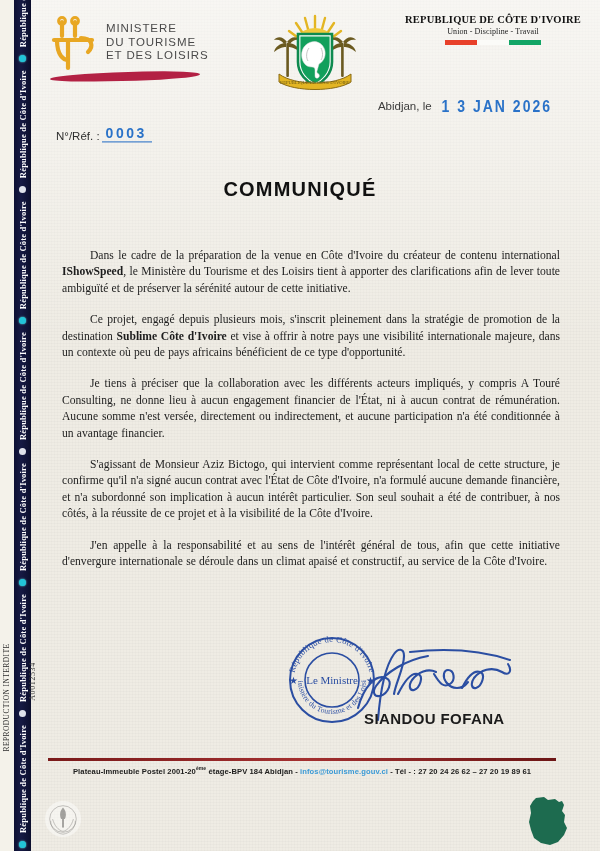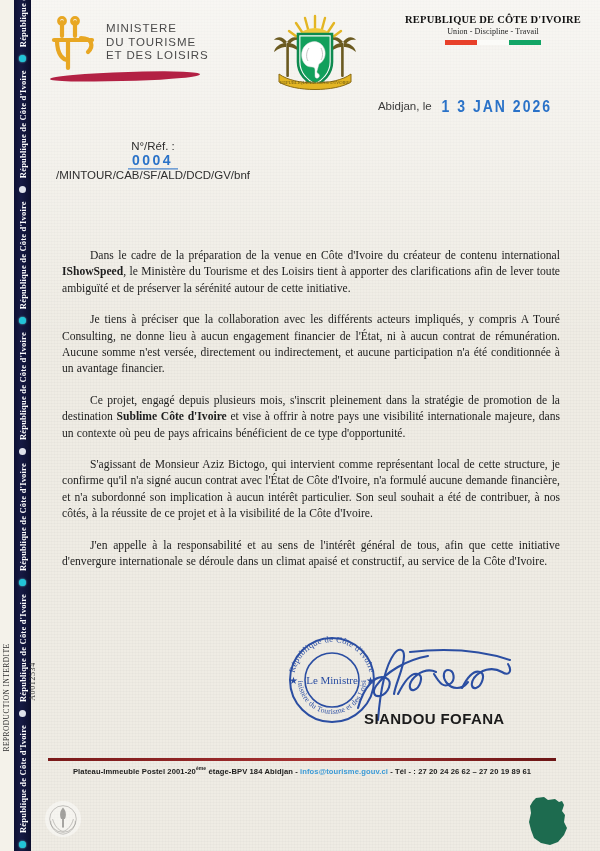"N°/Réf. :" .refline { align-items: center -> flex-end; flex-direction: column -> none; top: 140px -> 125px }
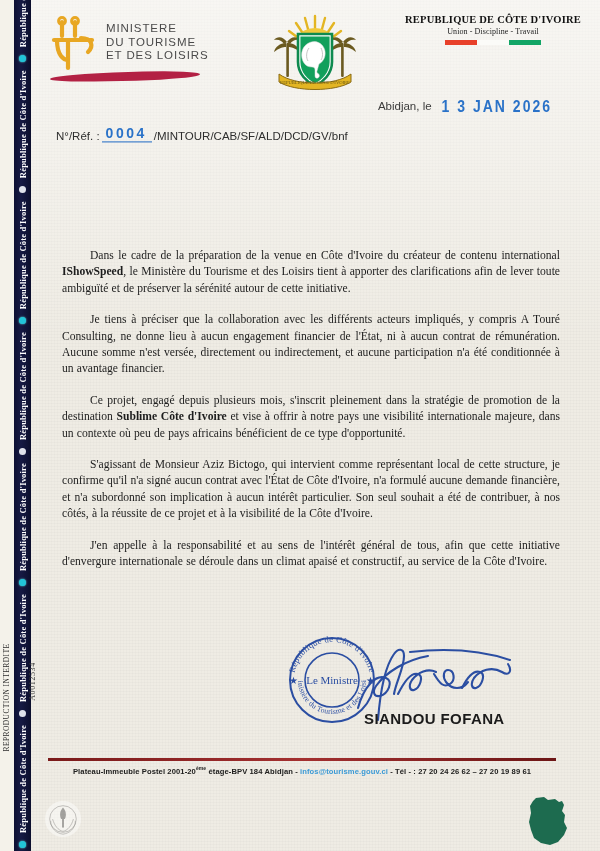"0004" span.refnum { text: 0004 -> 0003 }
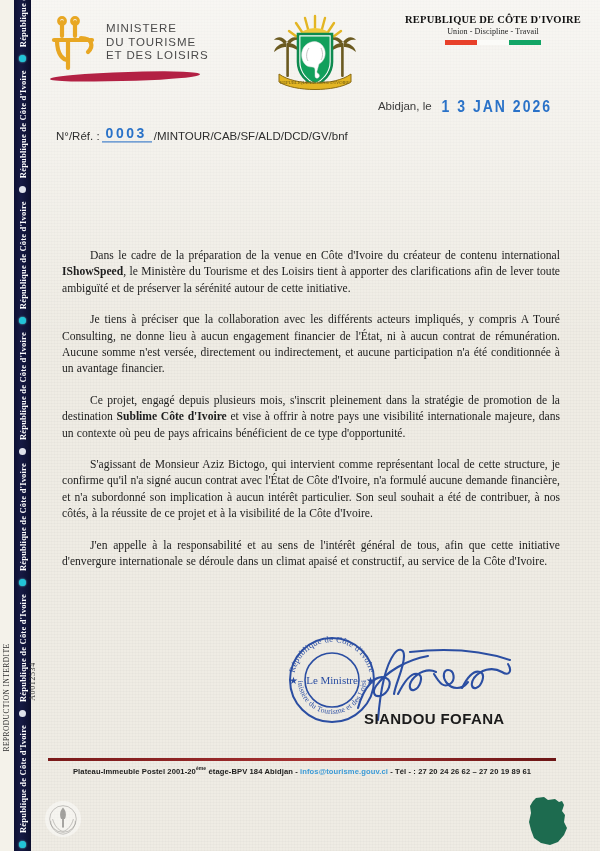"/MINTOUR/CAB/SF/ALD/DCD/GV/bnf" span { html: <span>/MINTOUR/CAB/SF/ALD/DCD/GV/bnf</span> -> none }
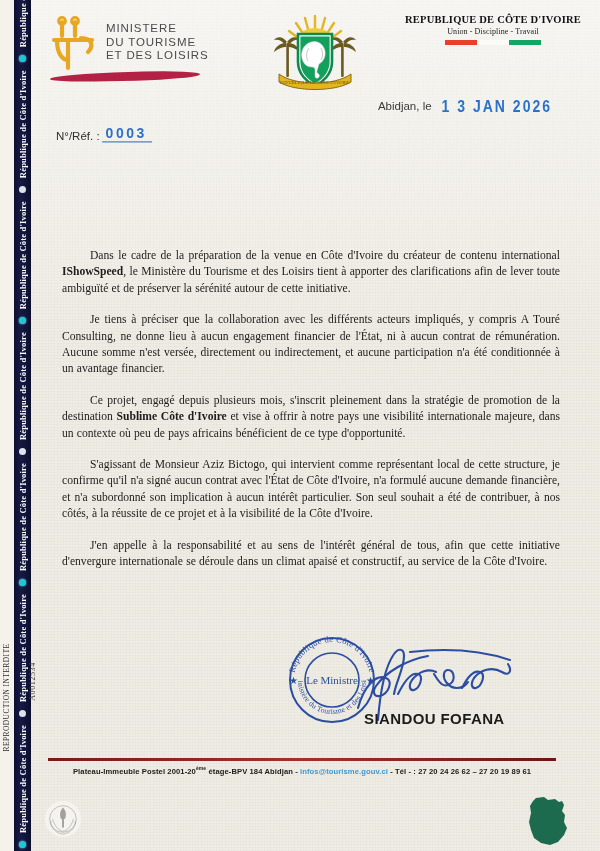"COMMUNIQUÉ" div.title { html: none -> <div>COMMUNIQUÉ</div> }
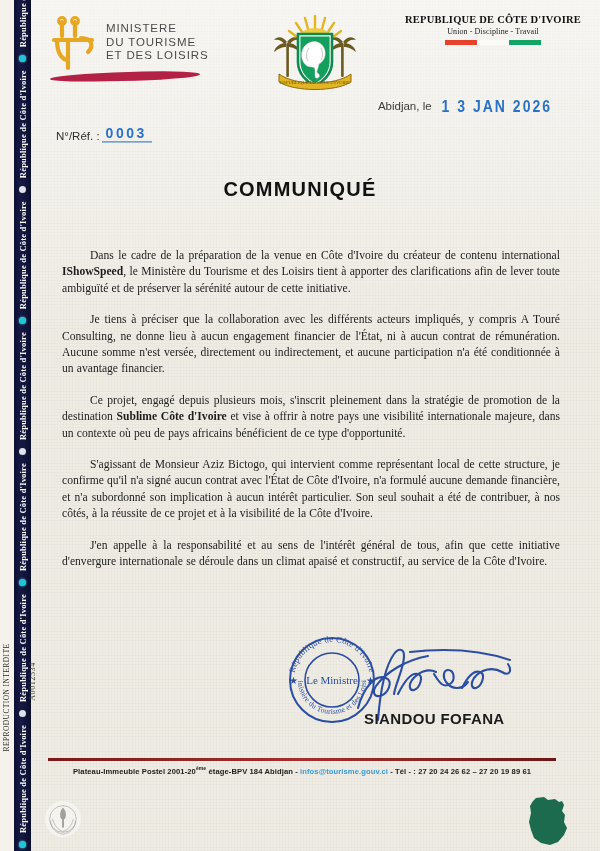"Je tiens à préciser que" p { order: before "Ce projet, engagé depuis plusieurs" -> after "Ce projet, engagé depuis plusieurs" }
